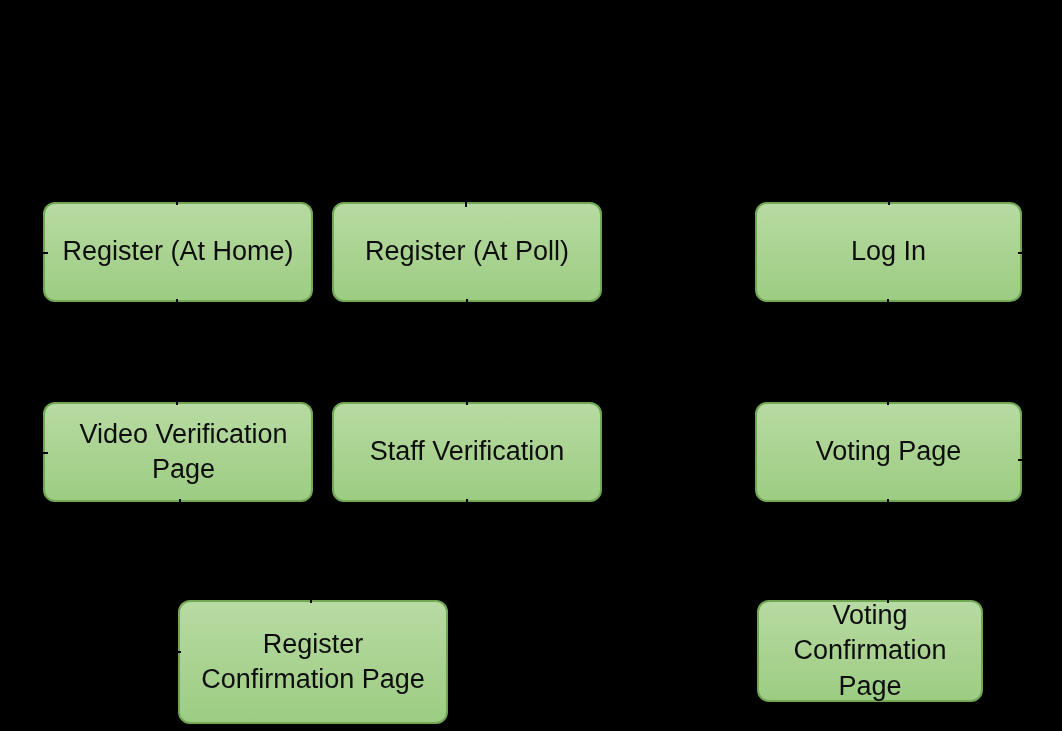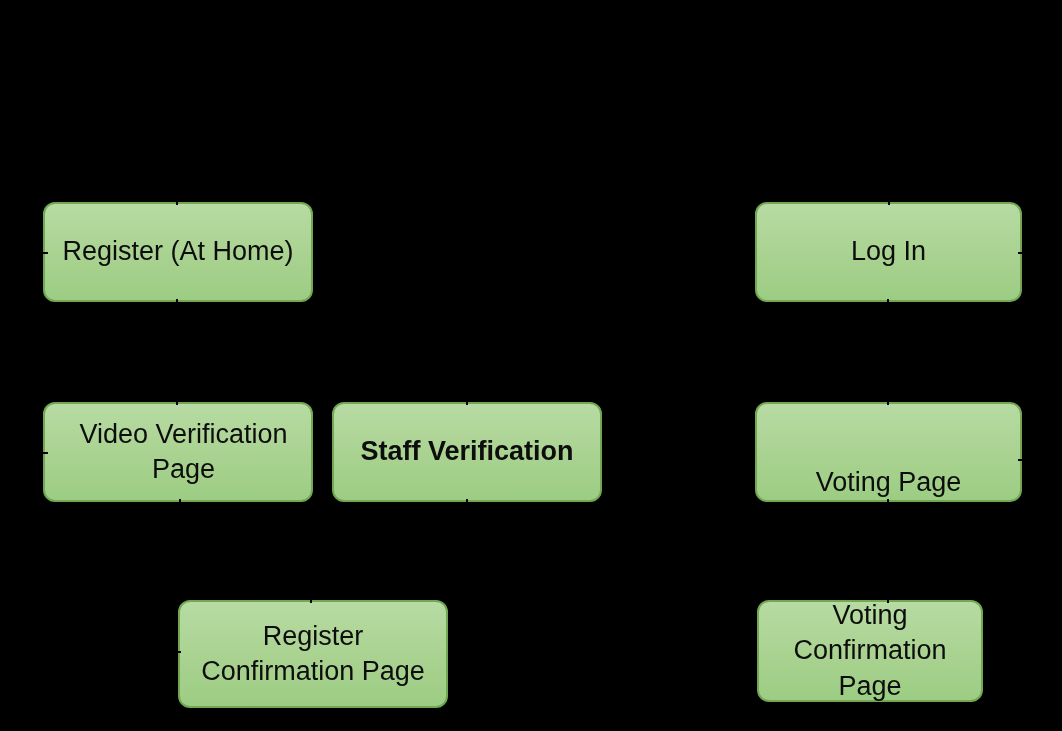"Register (At Poll)" div.node { html: none -> <div> <span>Register (At Poll)</span> </div> }
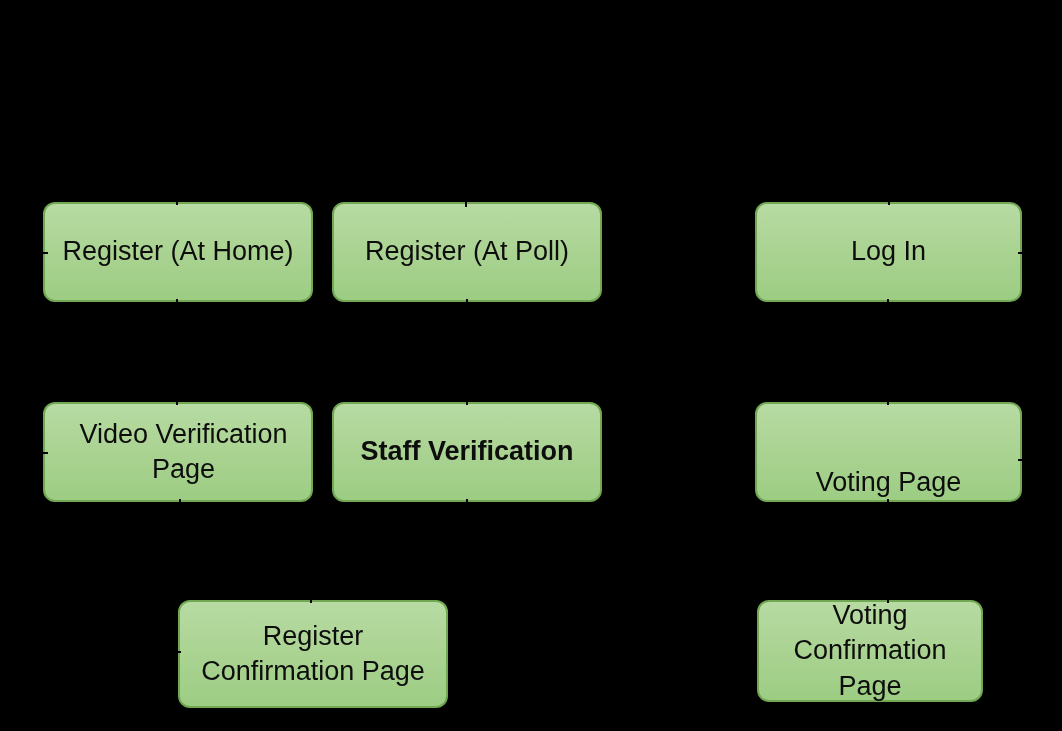"Staff Verification" .n-staff-verif { font-weight: bold -> none }
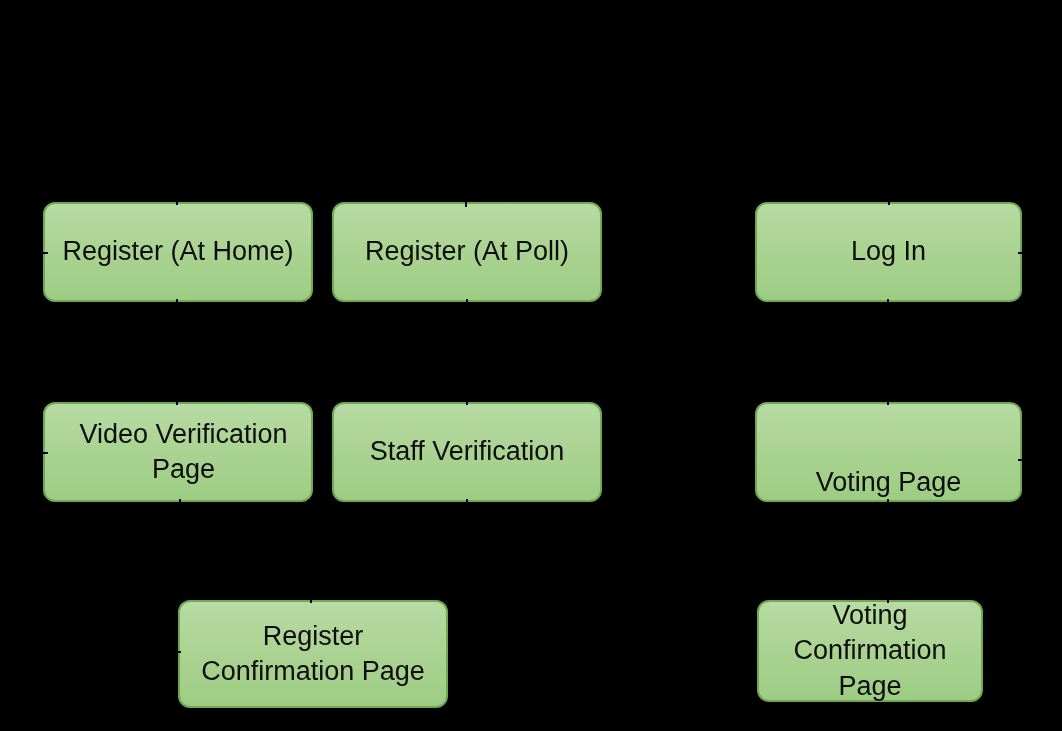"Voting Page" .n-voting-page { align-items: flex-end -> none }
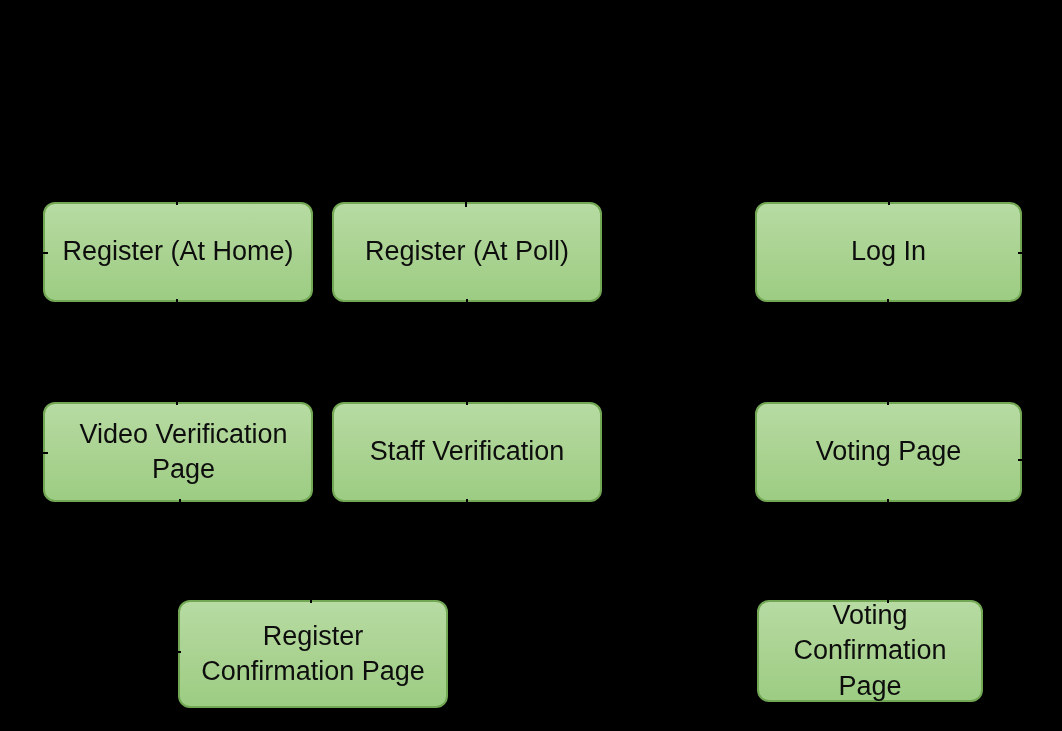"Register" .n-reg-conf { height: 108px -> 124px }
